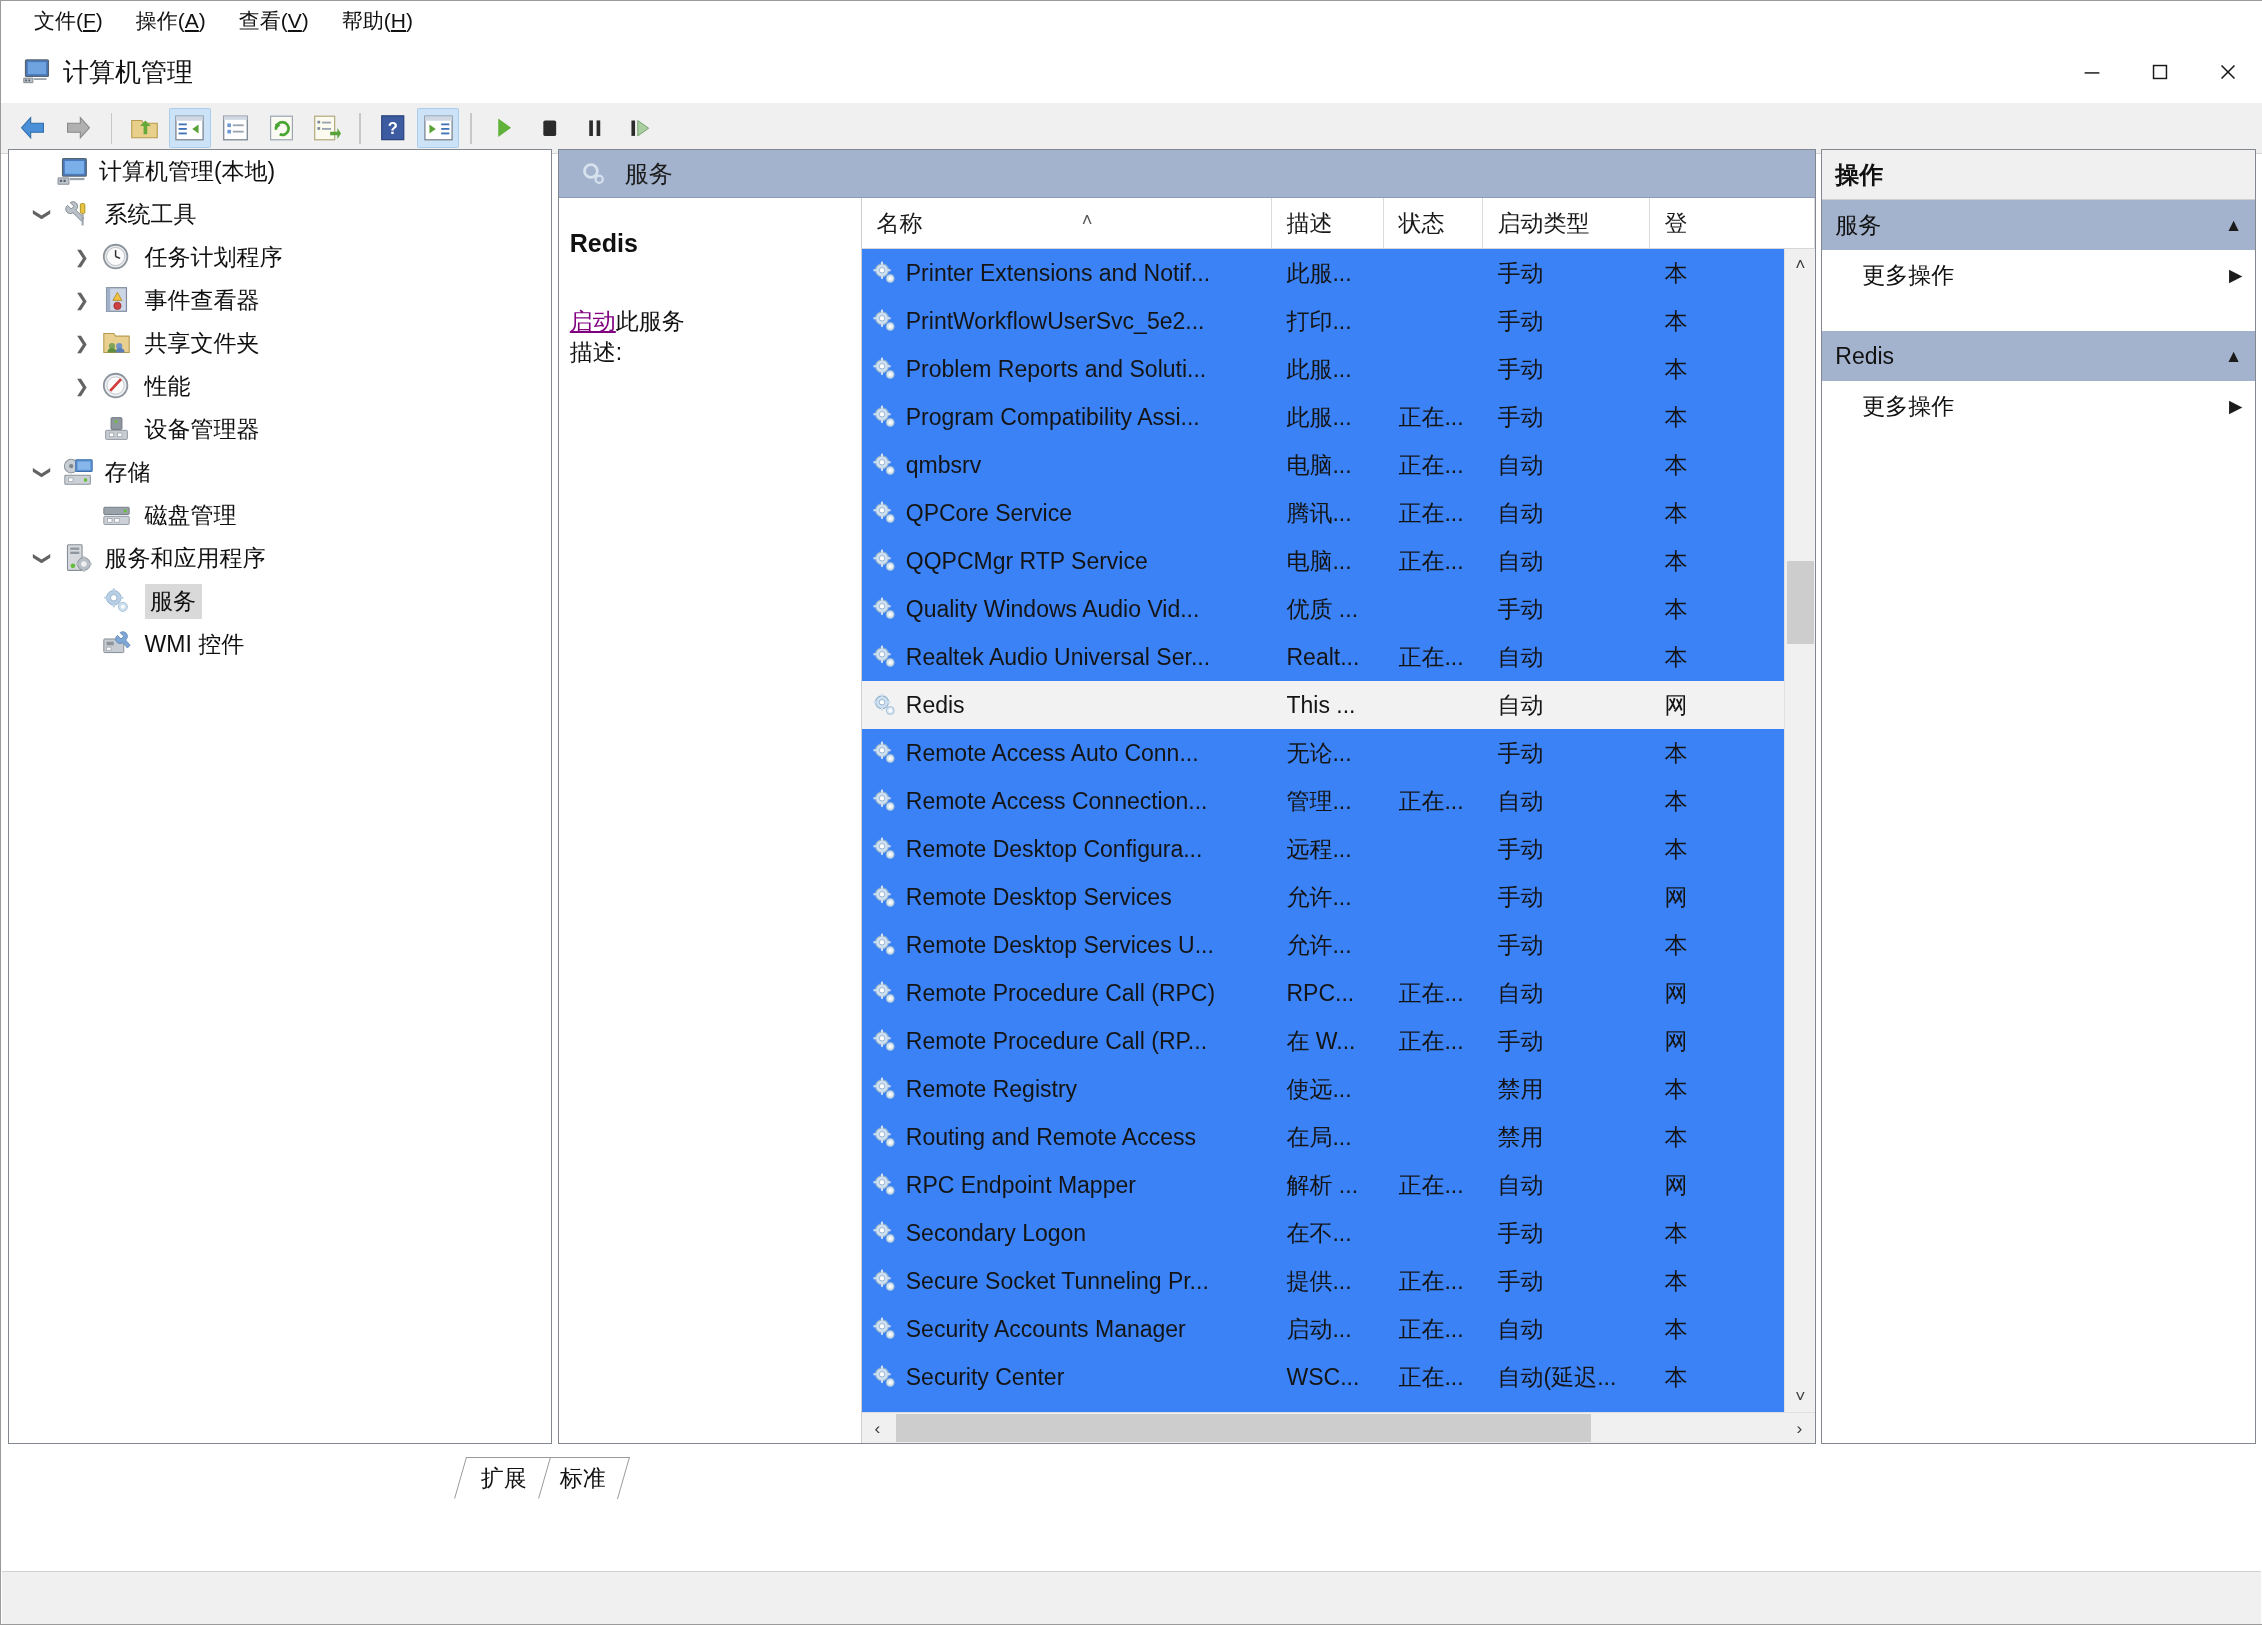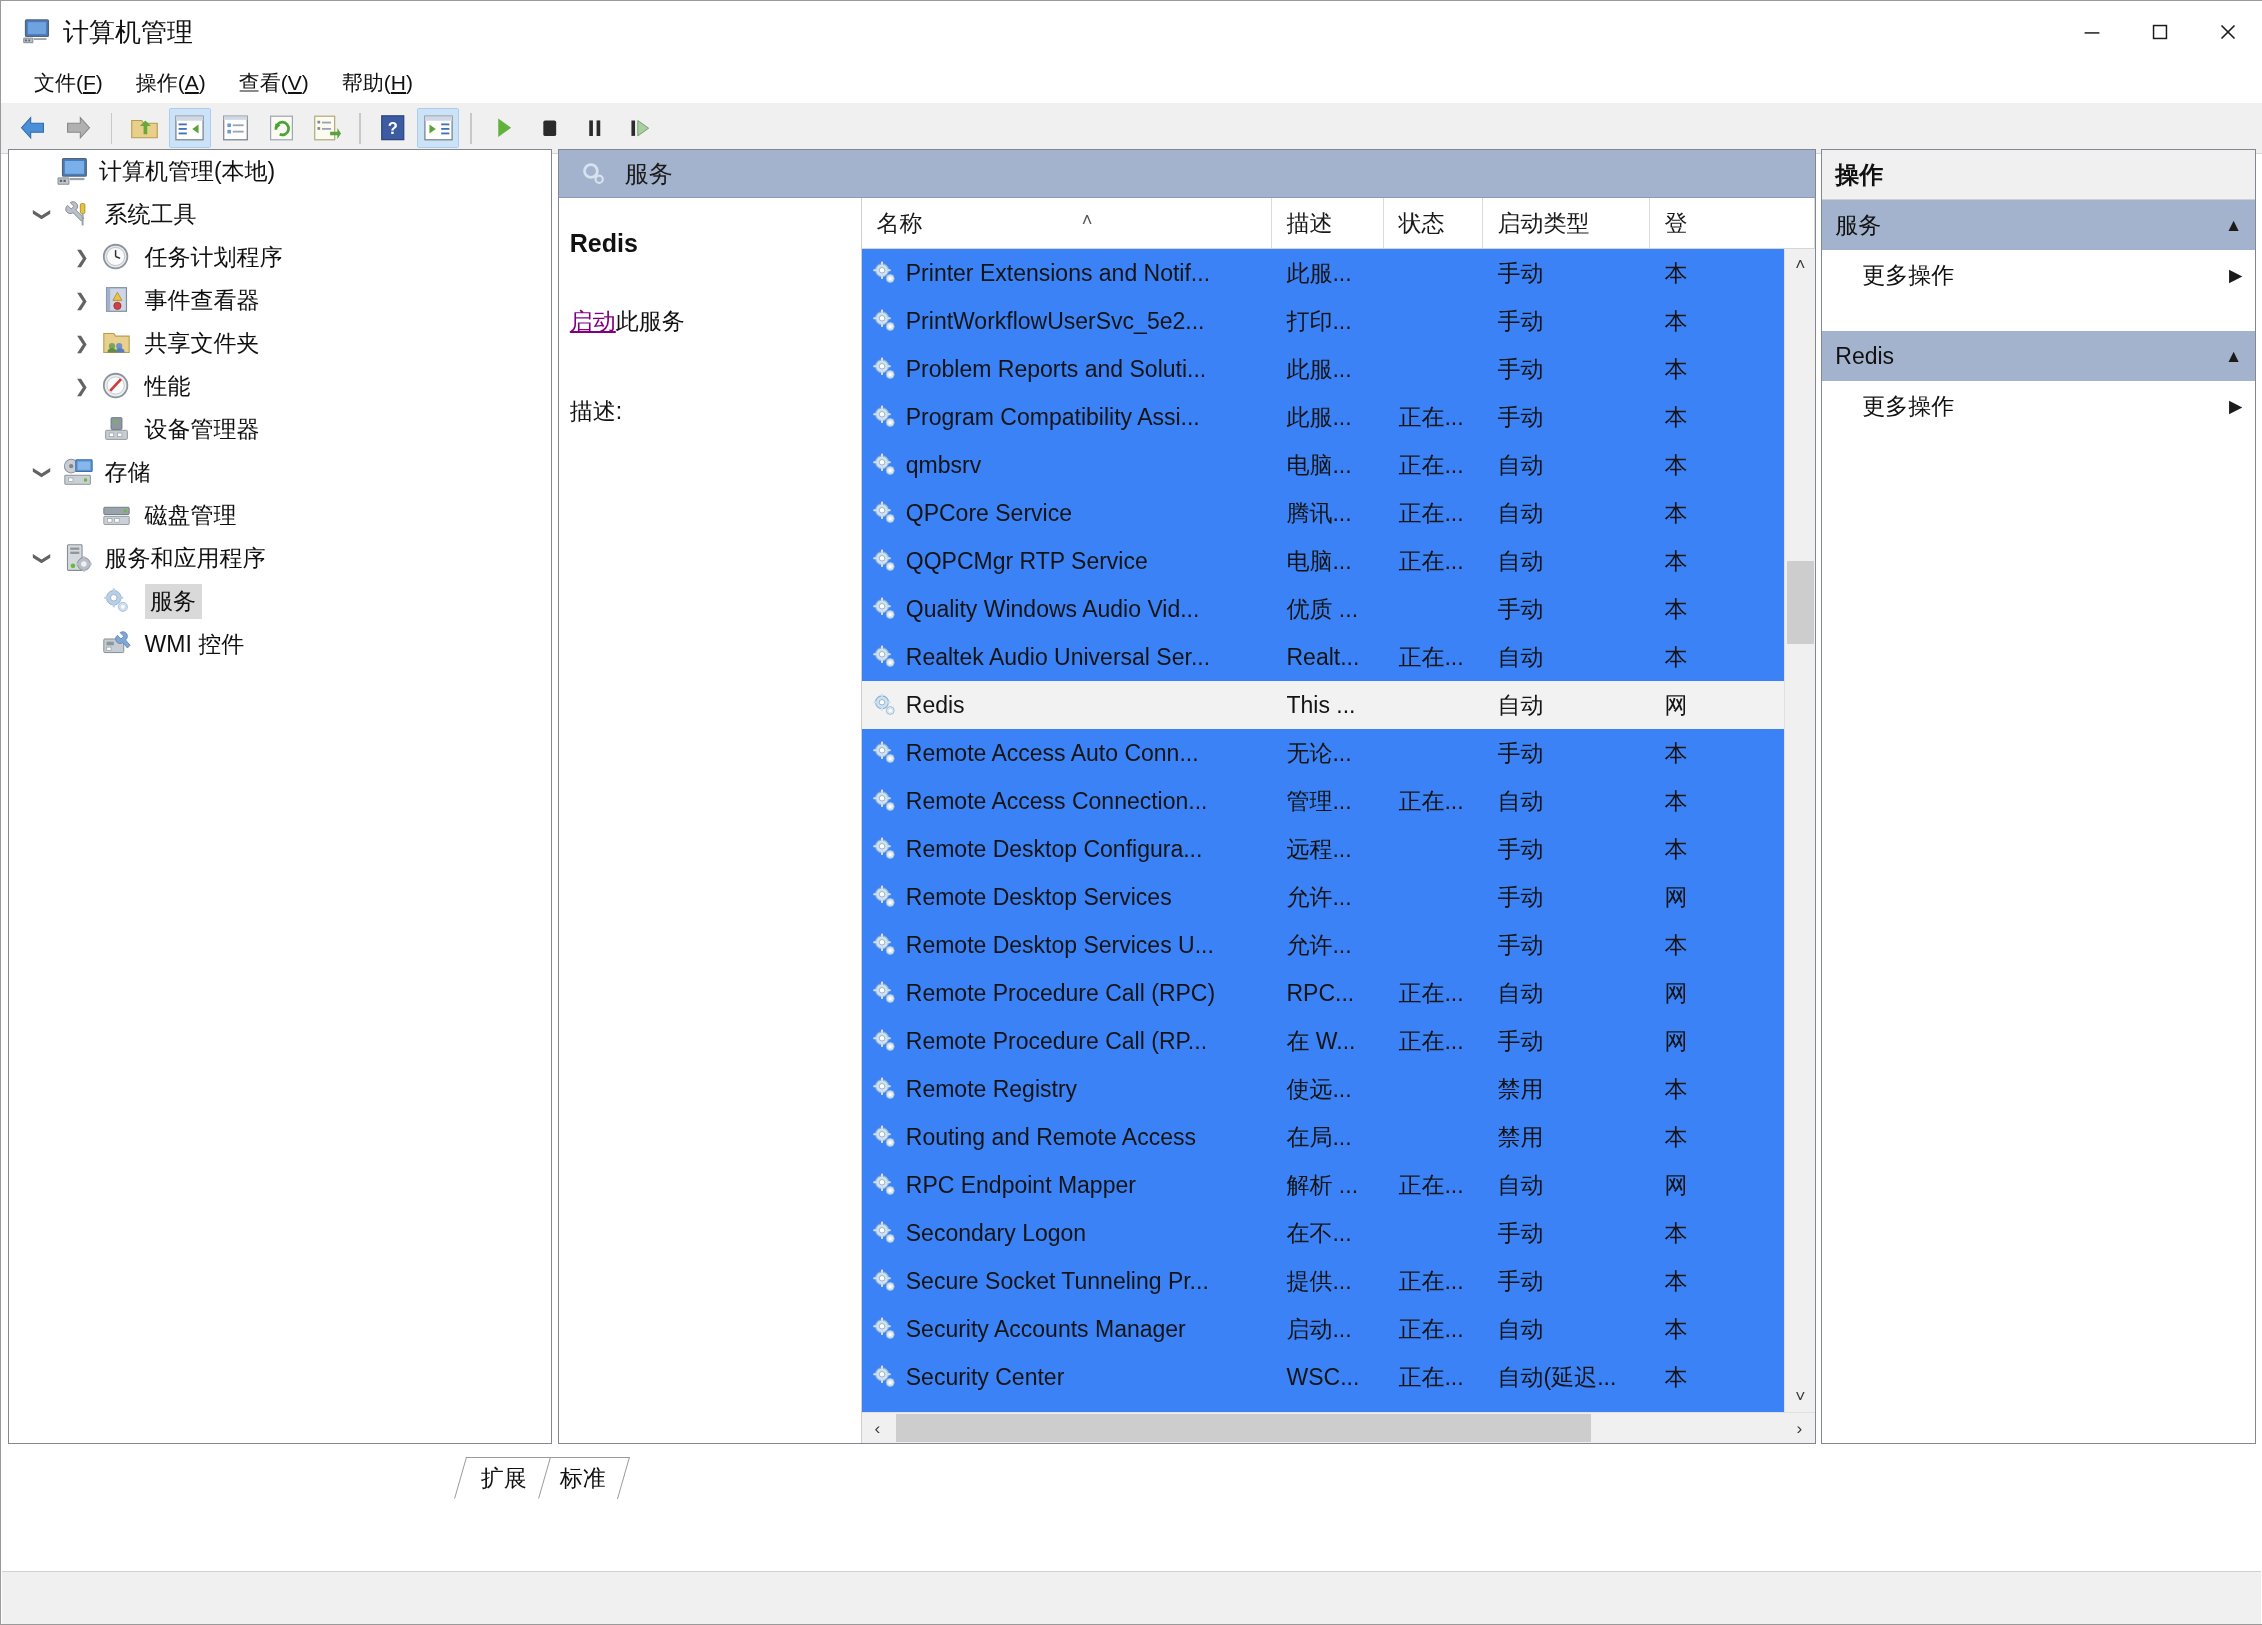"计算机管理" div { order: before "文件(F)" -> after "文件(F)" }
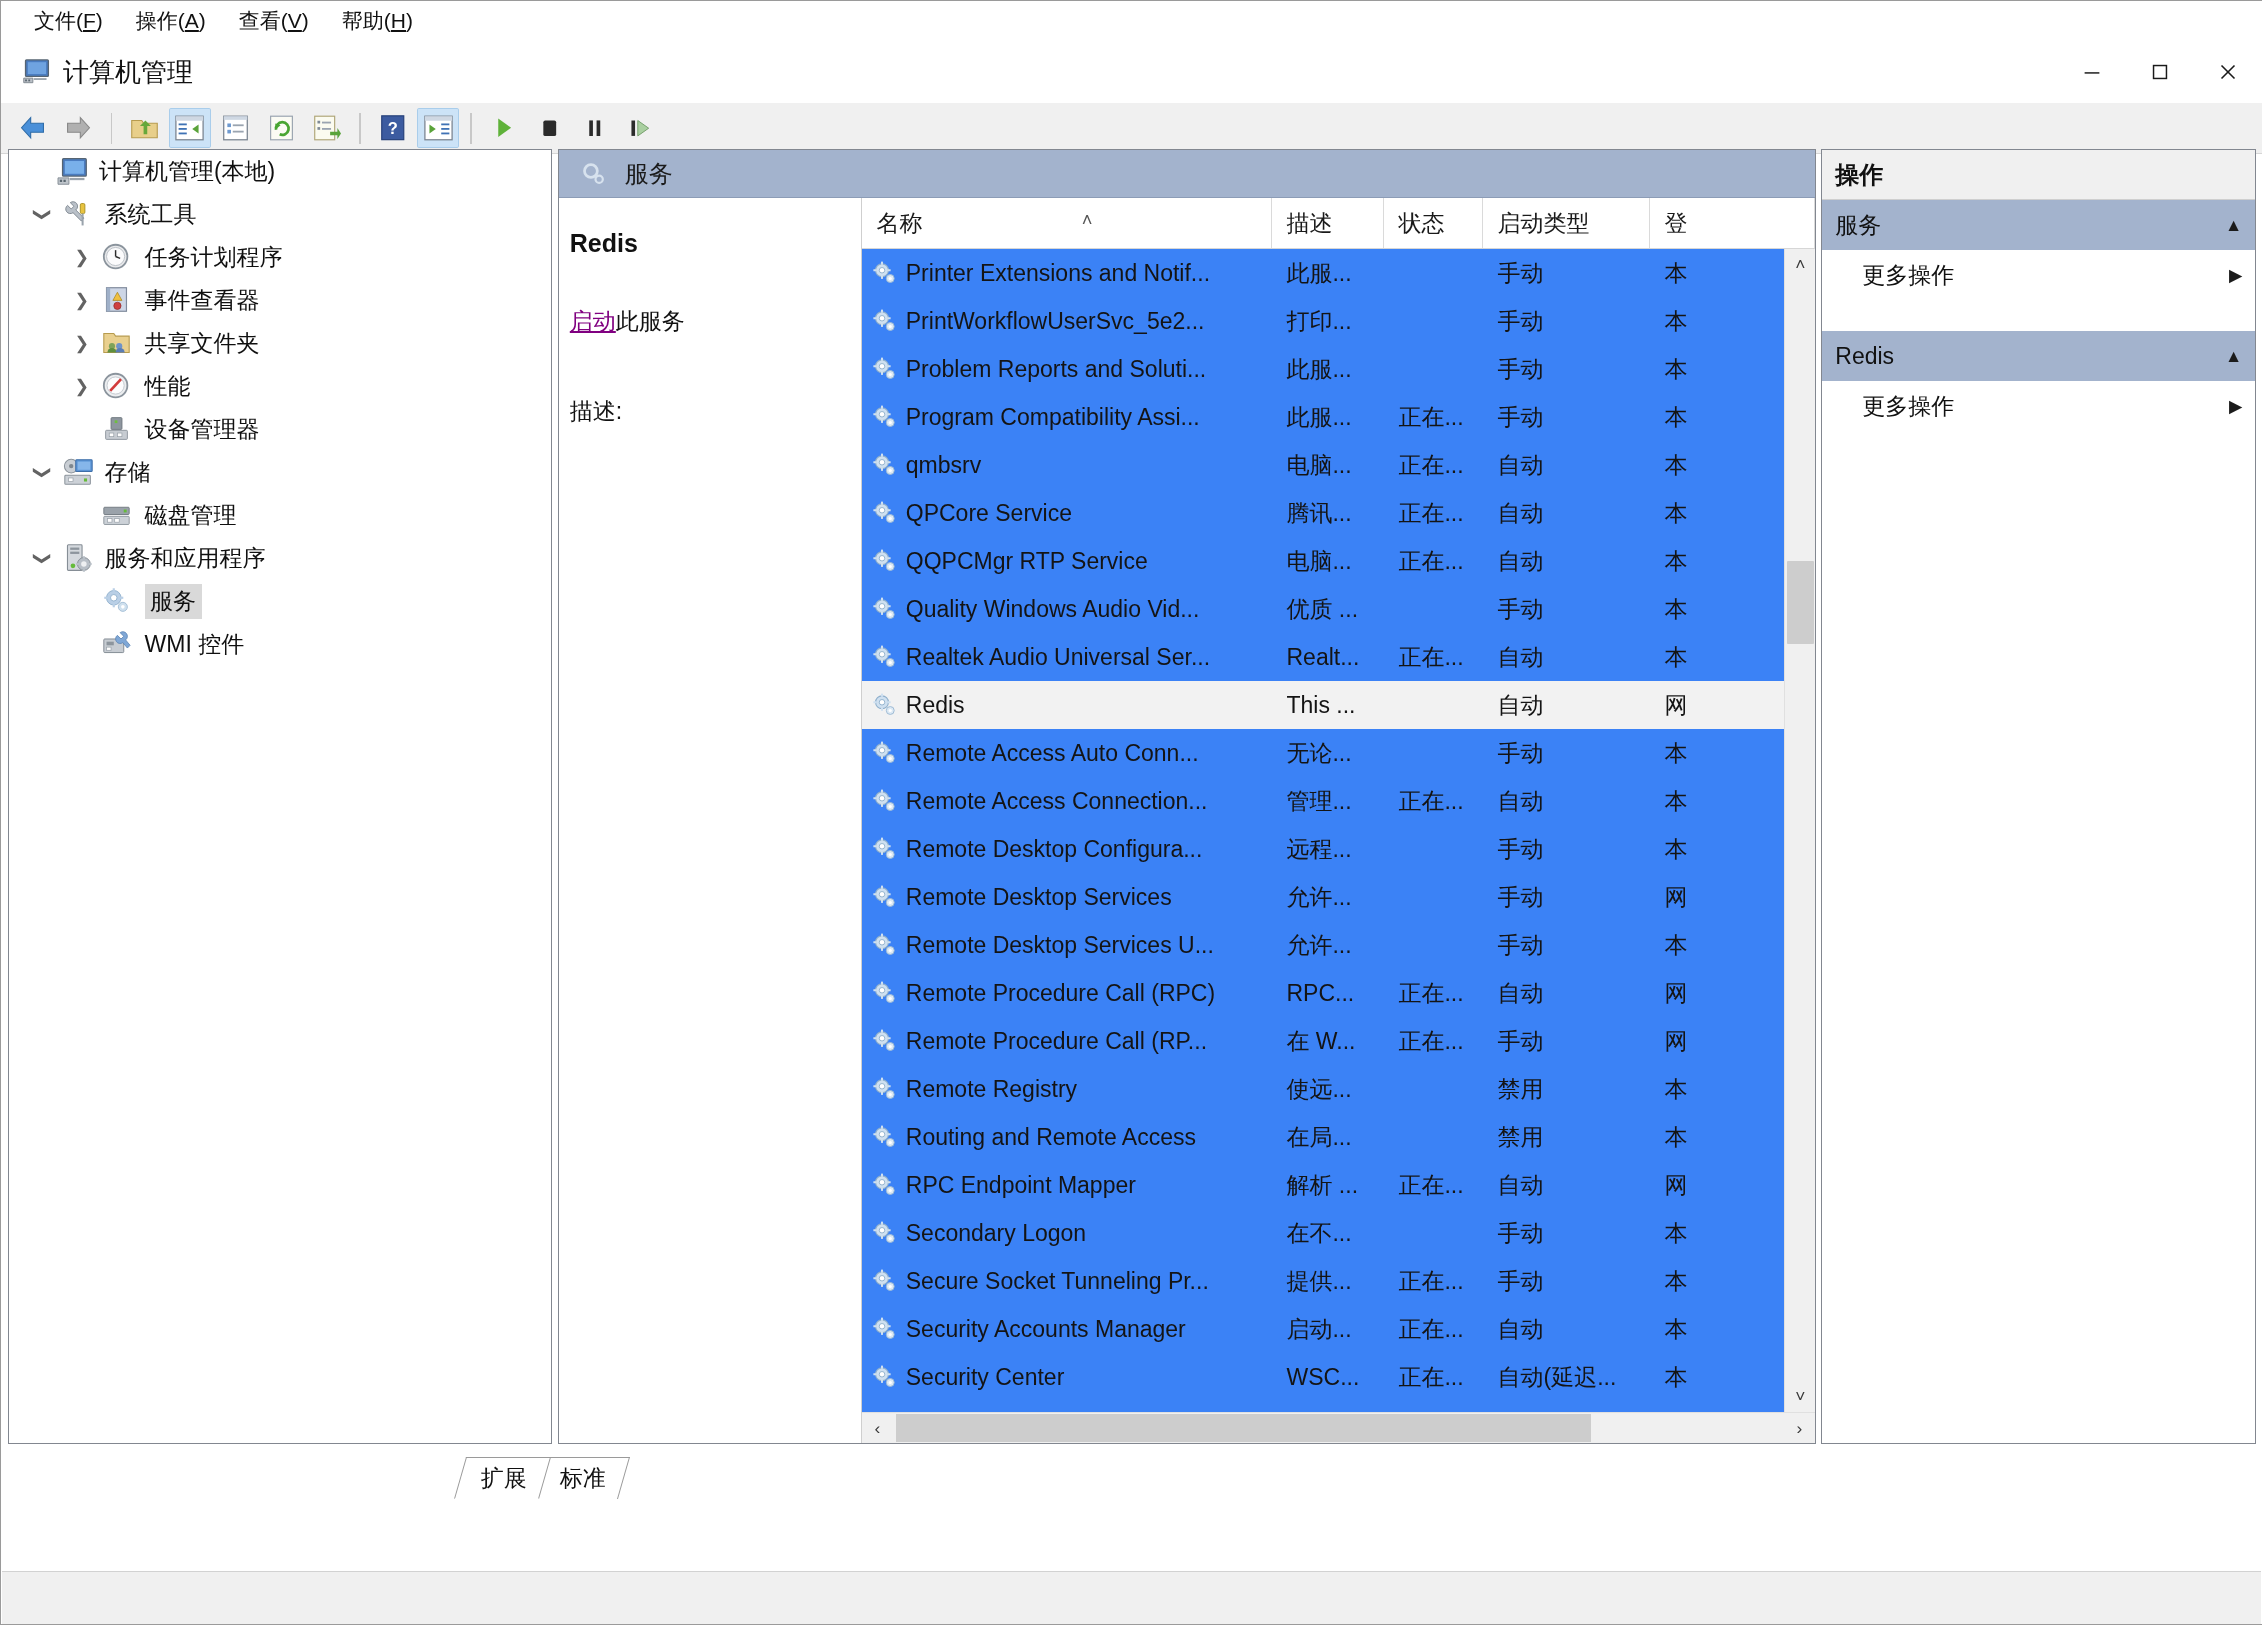"启动此服务" #detail-action { margin-bottom: 59px -> none }
